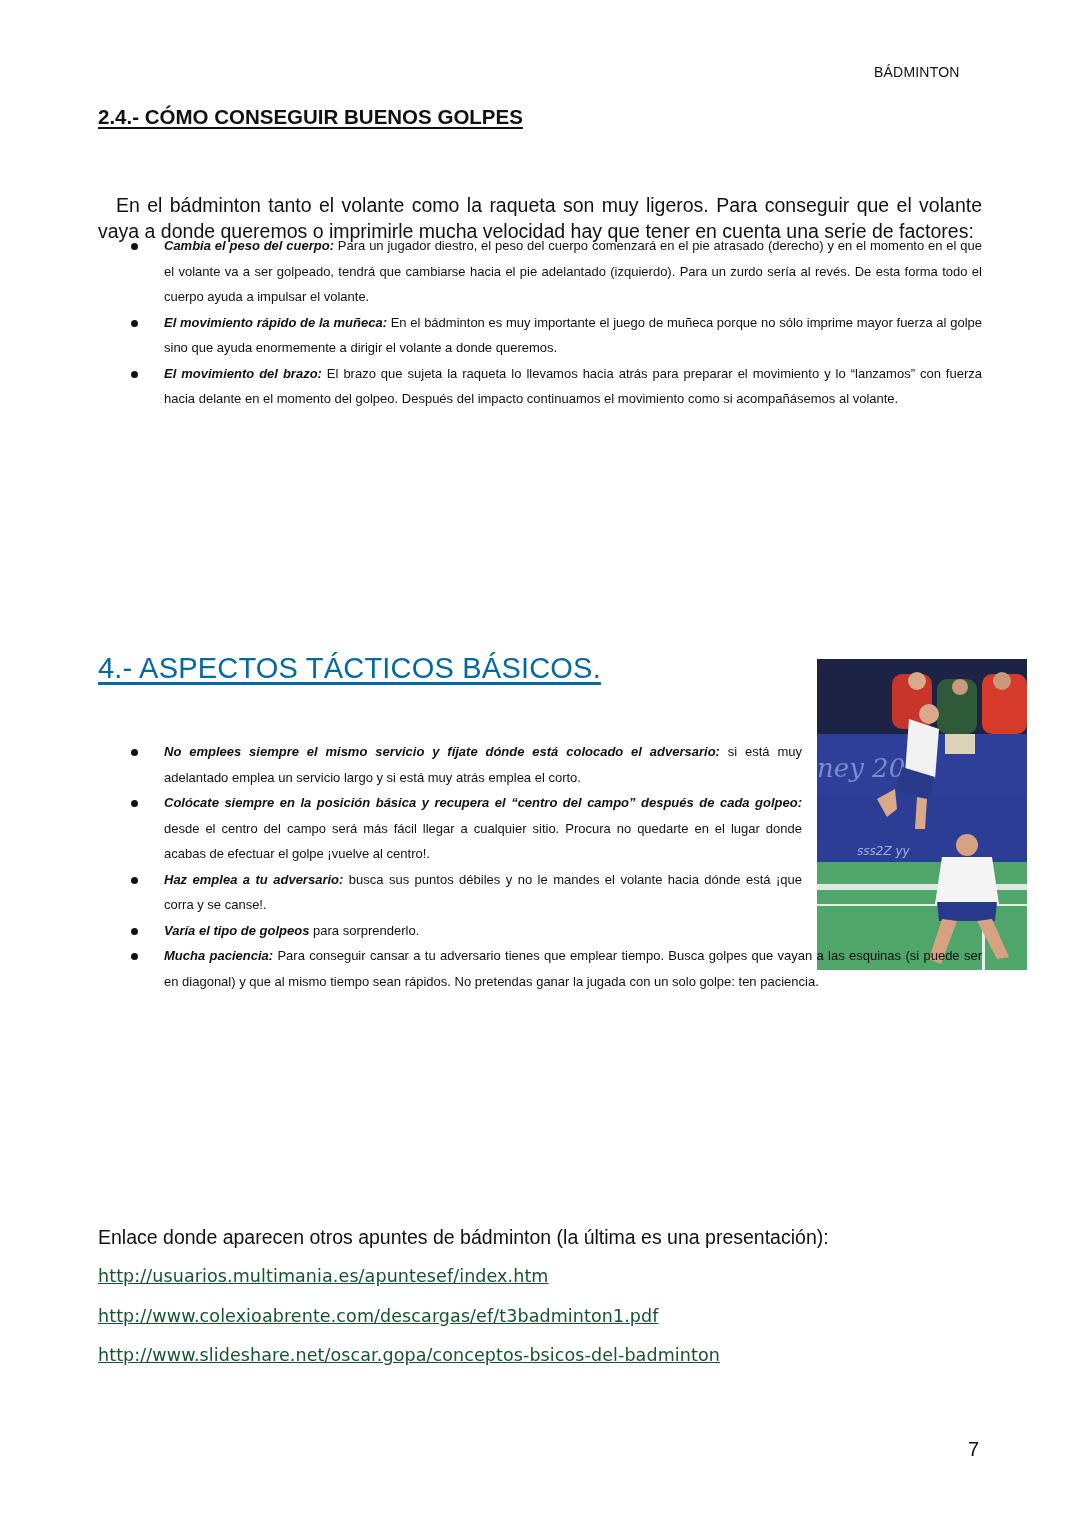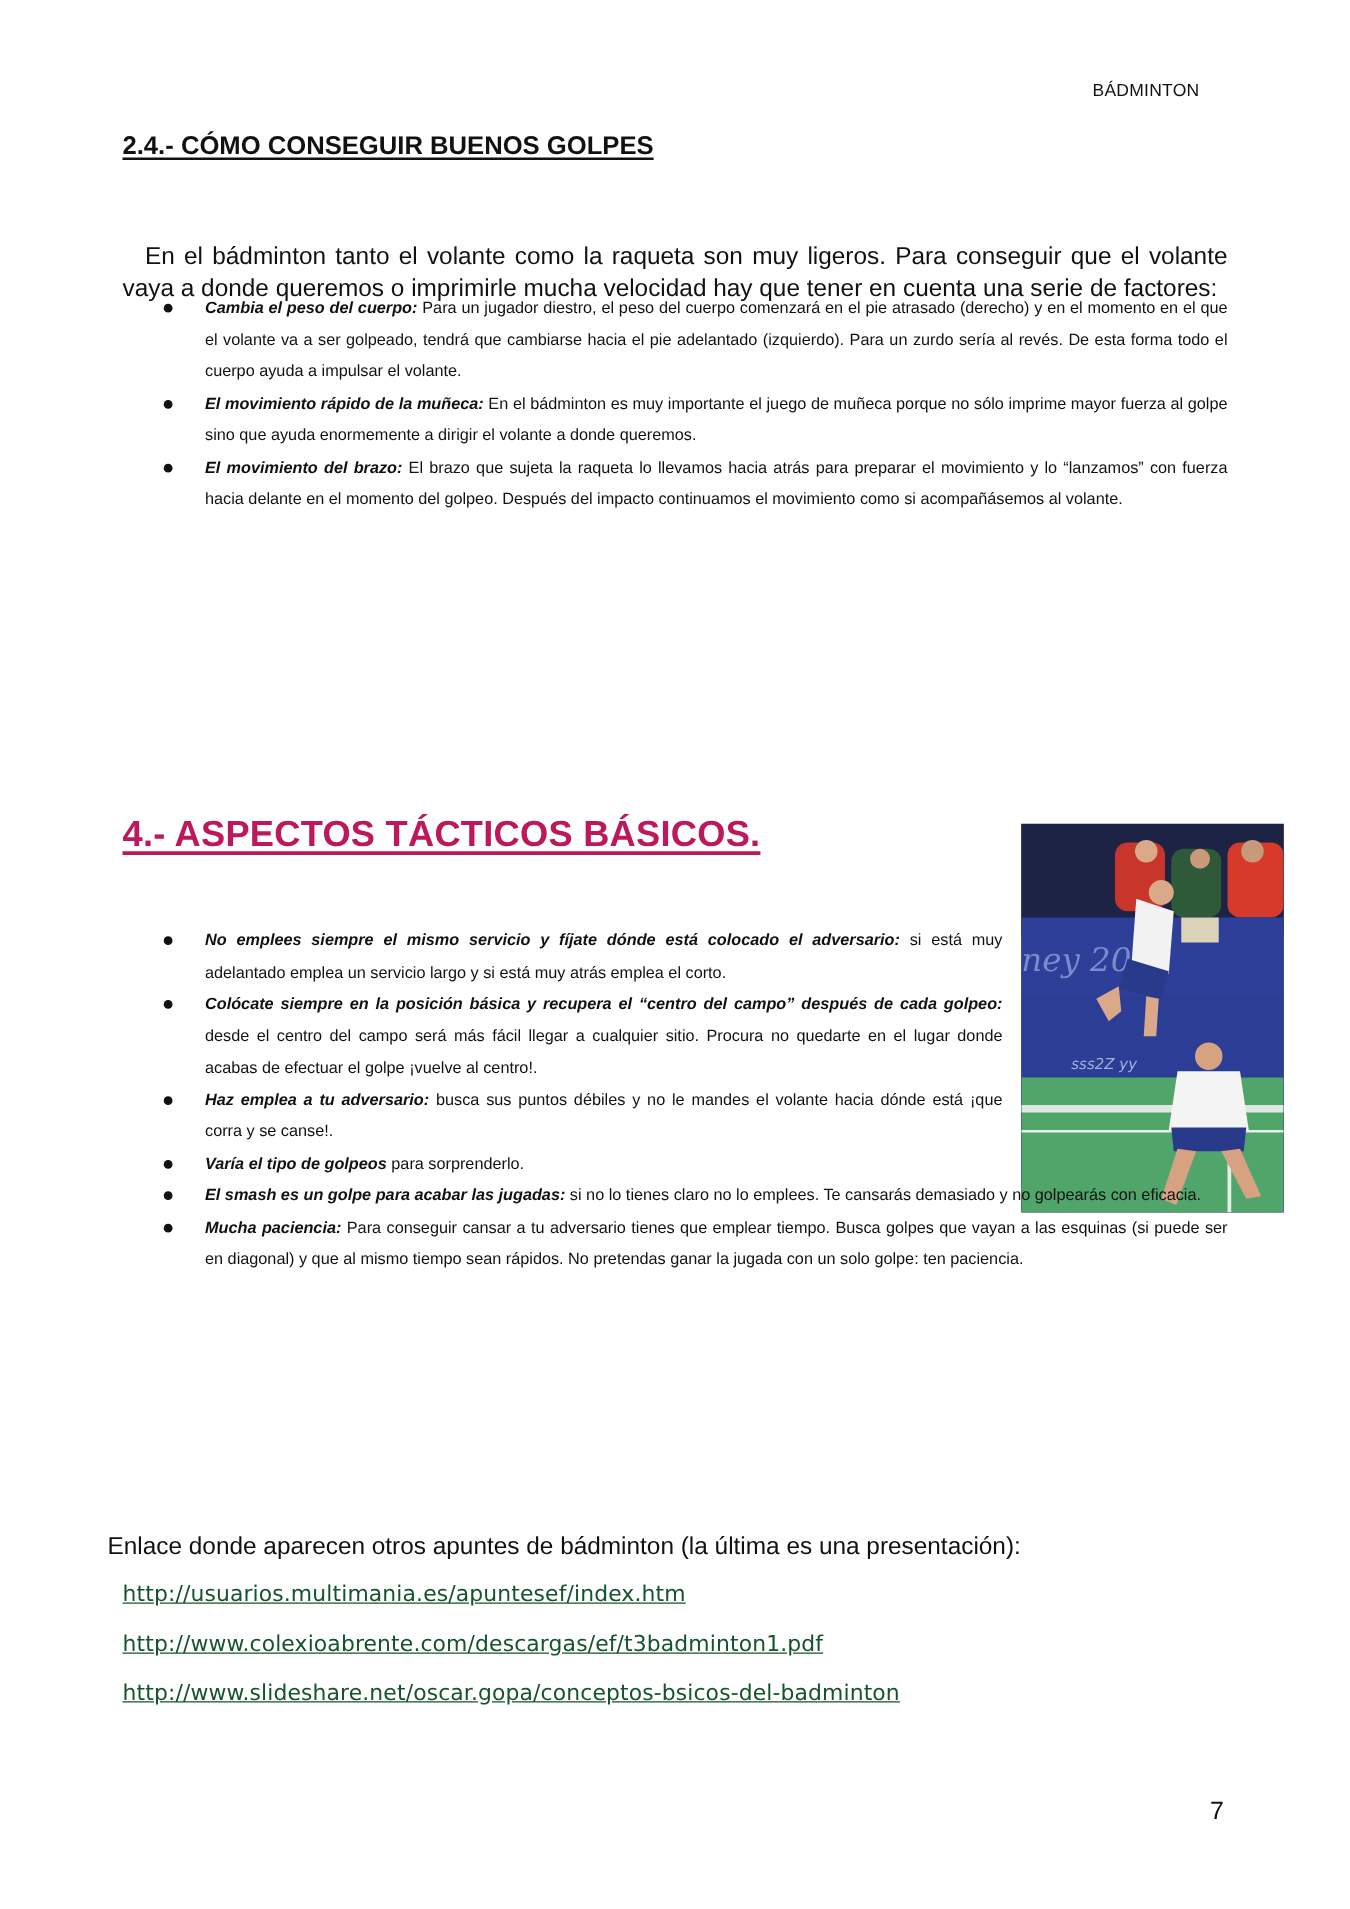"4.- ASPECTOS TÁCTICOS BÁSICOS." .tact-title { color: #be185d -> #0369a1; font-weight: bold -> normal }
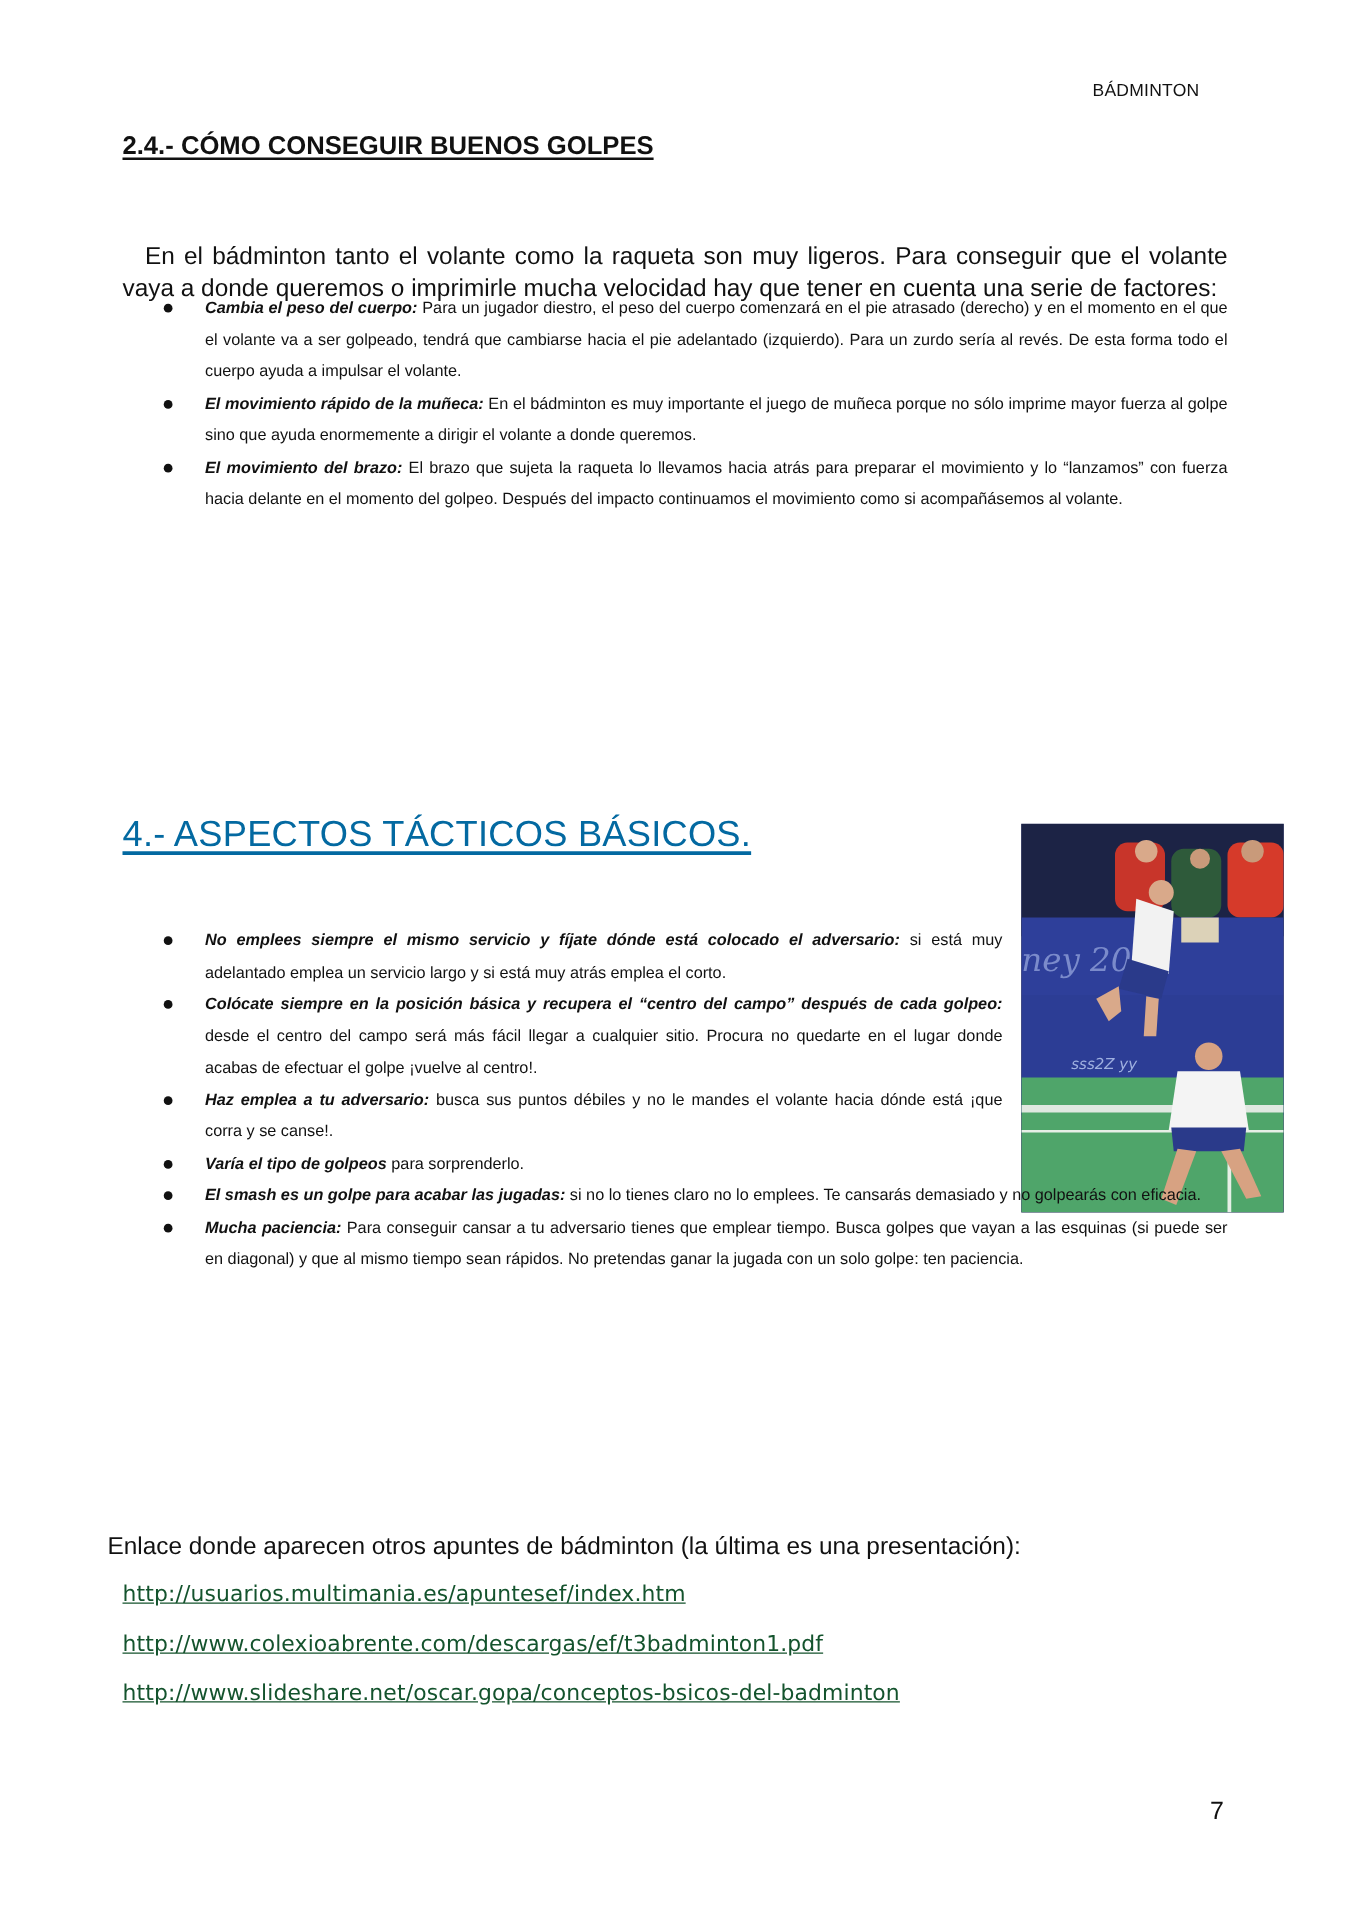"El smash es un golpe" li { html: <li><span></span><b>El smash es un golpe para acabar las jugadas:</b><span> si no lo tienes claro no lo emplees. Te cansarás demasiado y no golpearás con eficacia.</span></li> -> none }
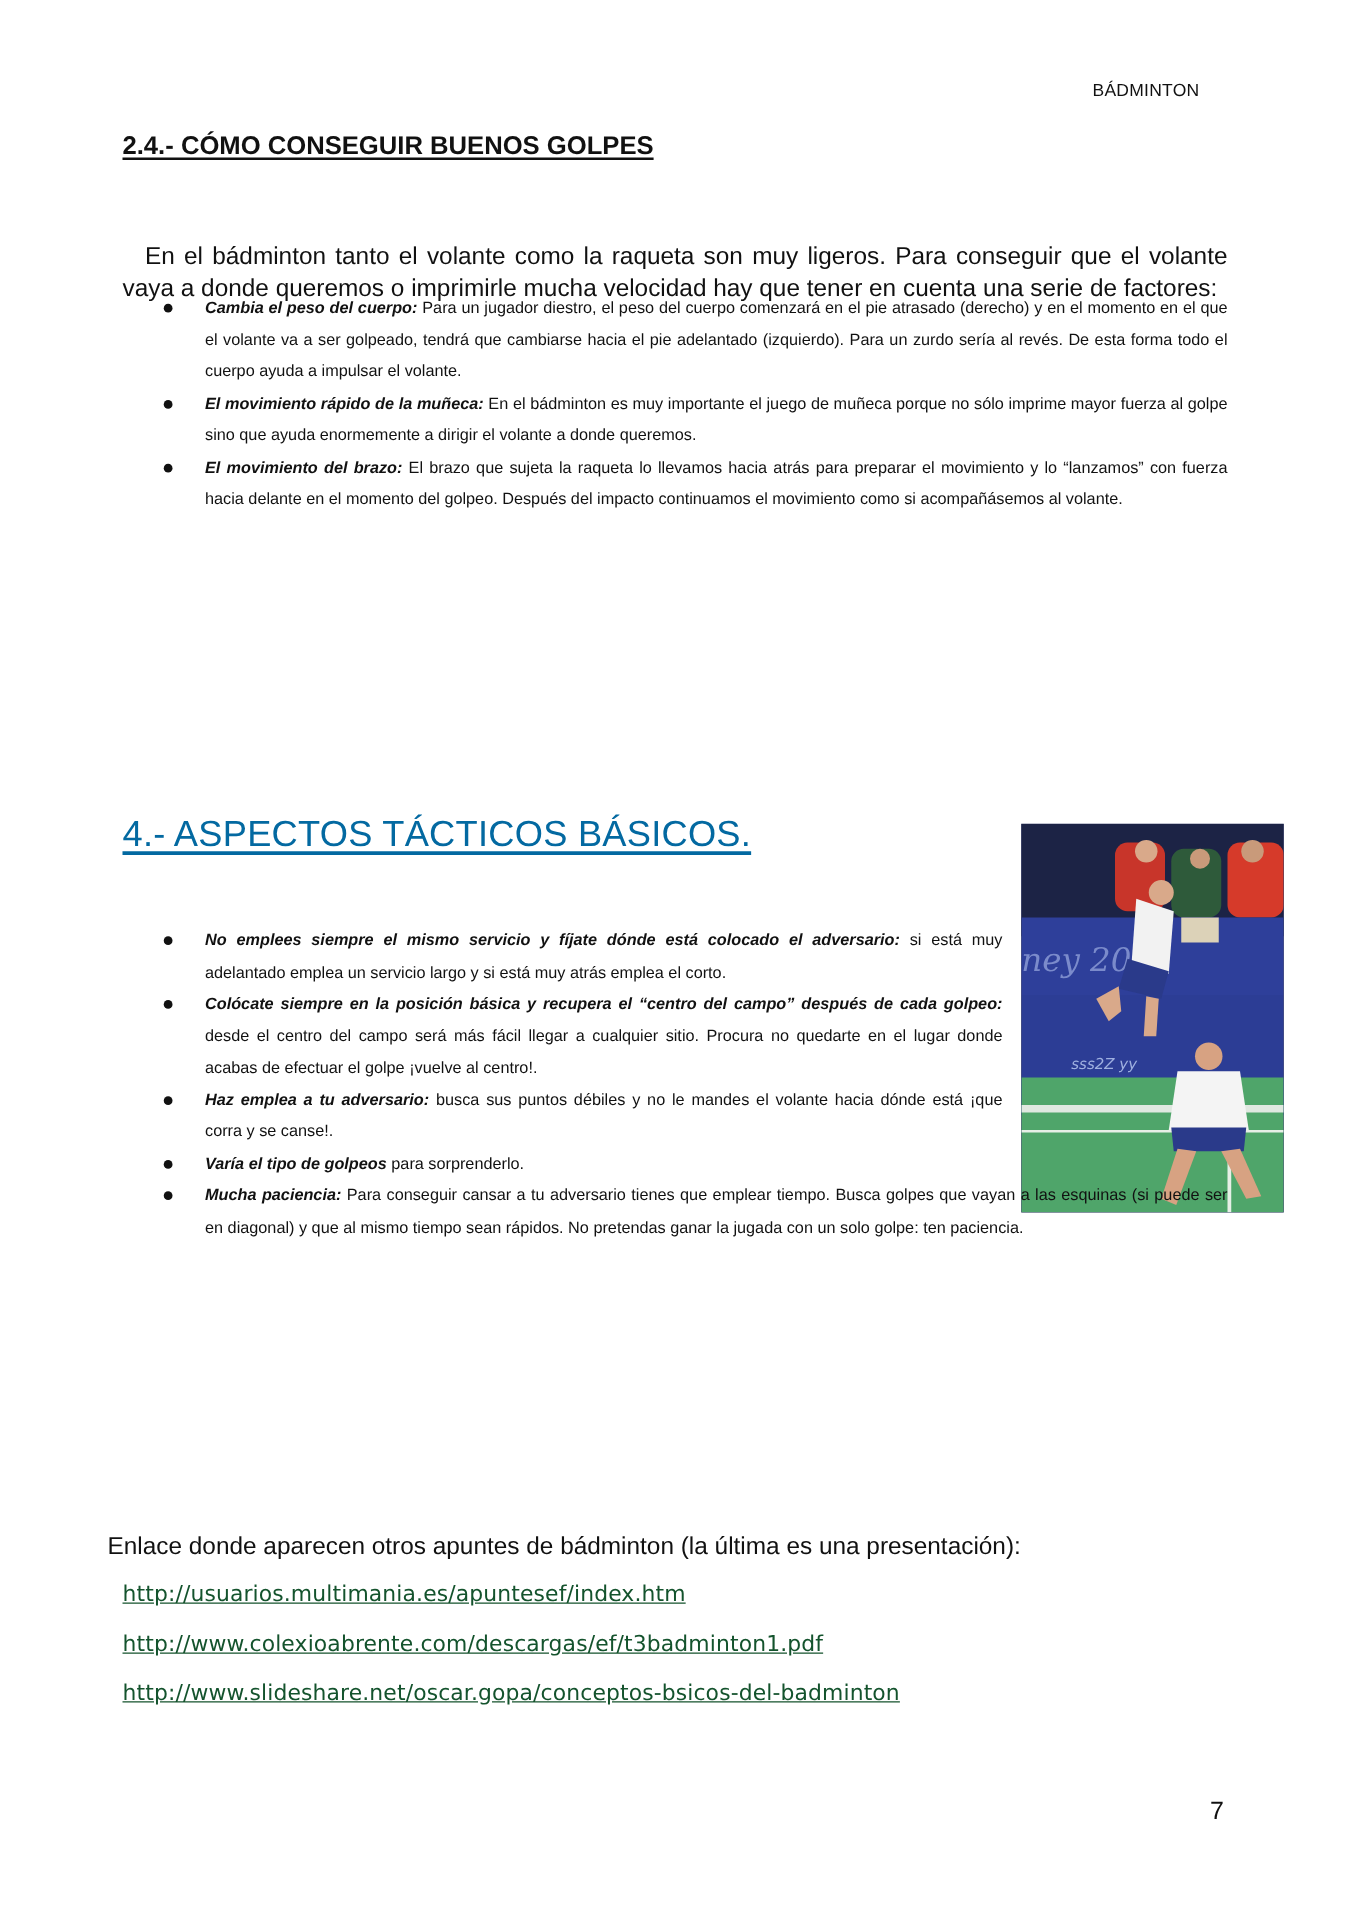"Enlace donde aparecen otros apuntes" .links-intro { left: 86px -> 98px }
